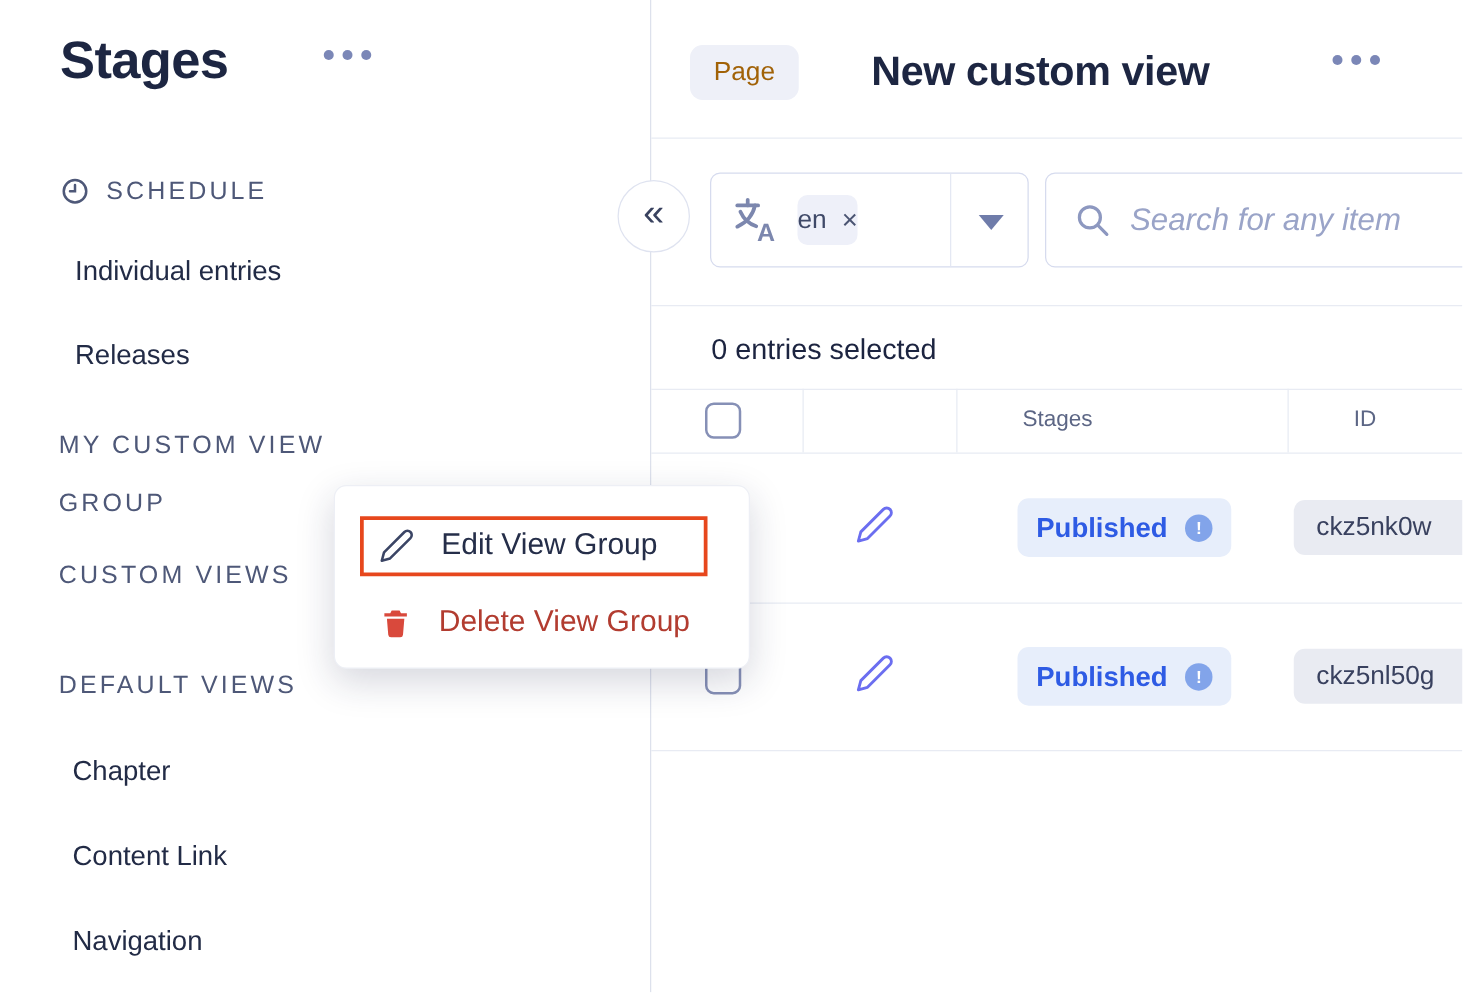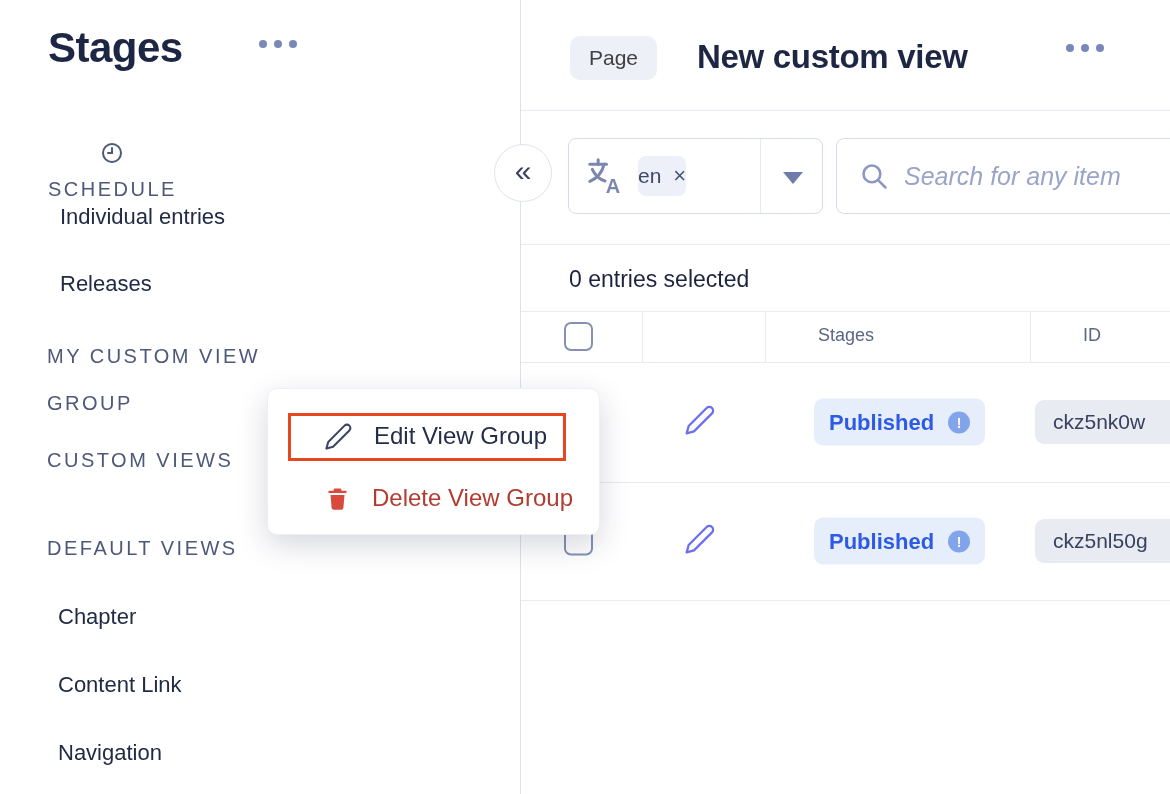"Page" .type-badge { color: #404040 -> #a16207; left: 570px -> 552px }
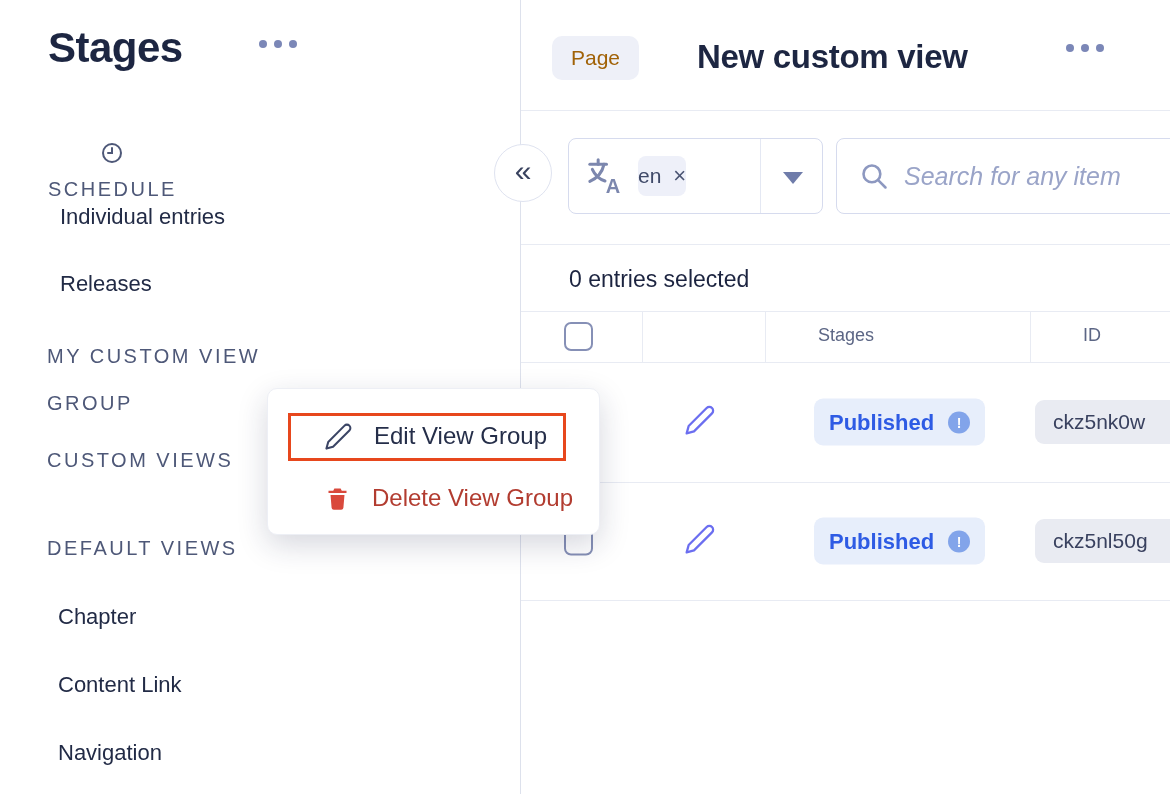"SCHEDULE" .sb-sec.schedule { flex-direction: column -> none }
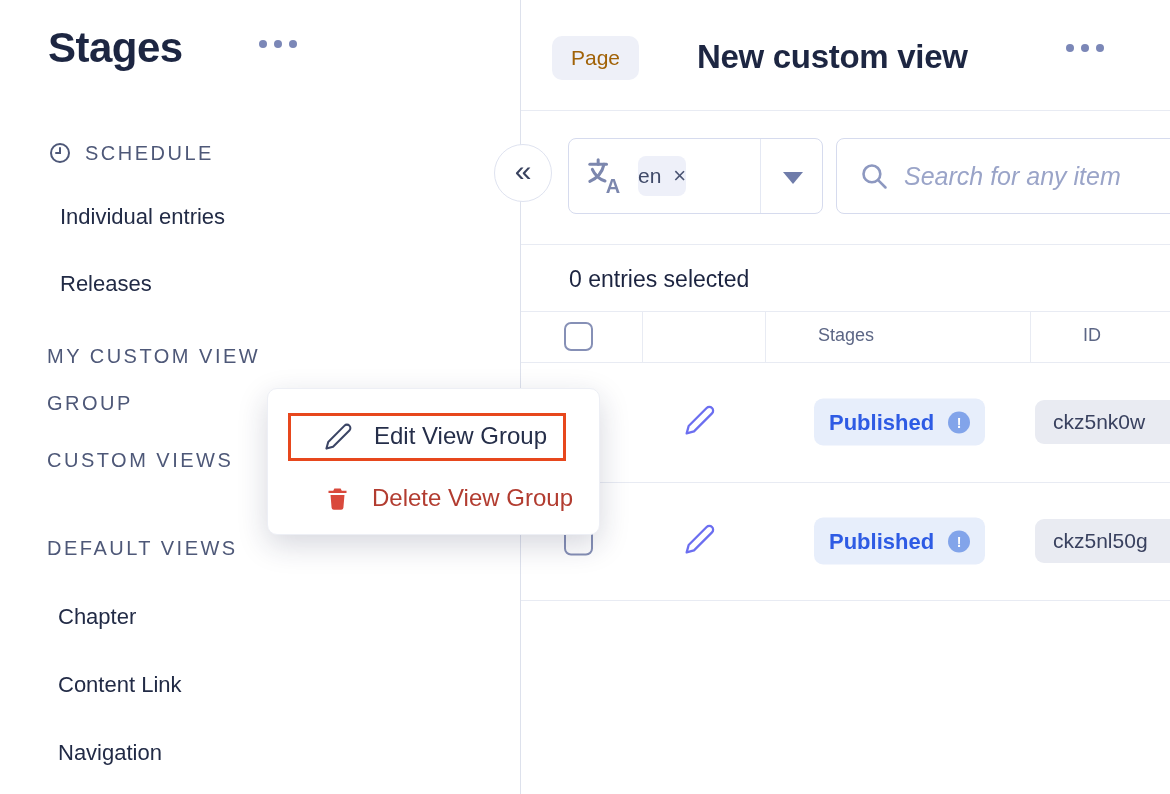"Edit View Group" .menu-item { margin-left: 21px -> none }
